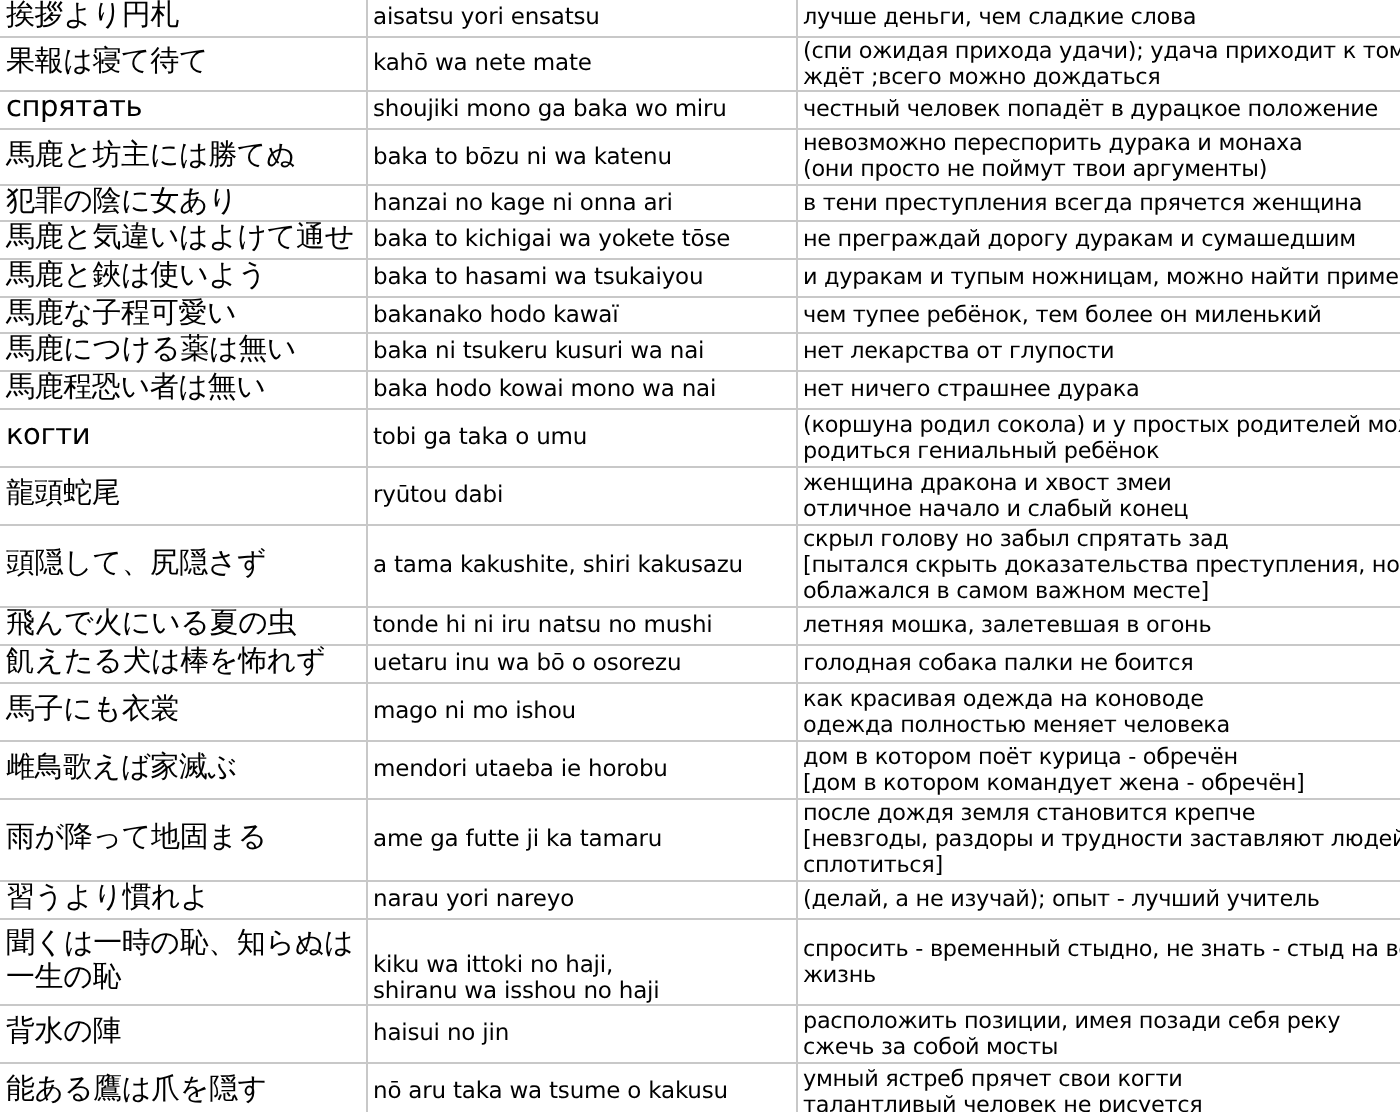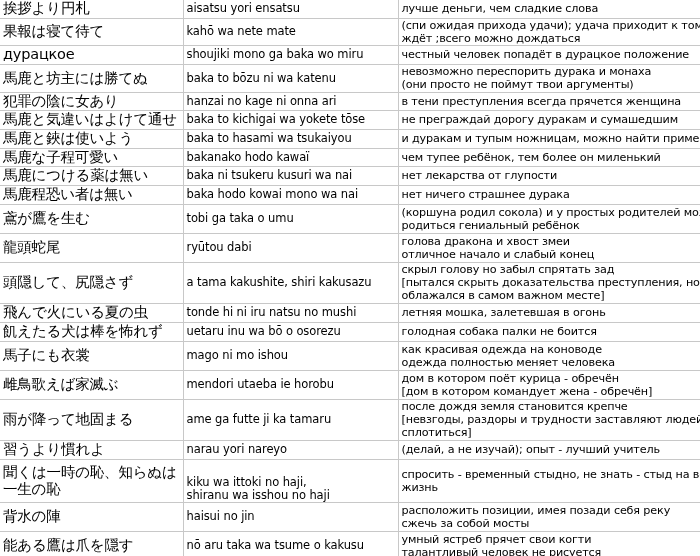"дурацкое" td.cell-jp { text: дурацкое -> спрятать }
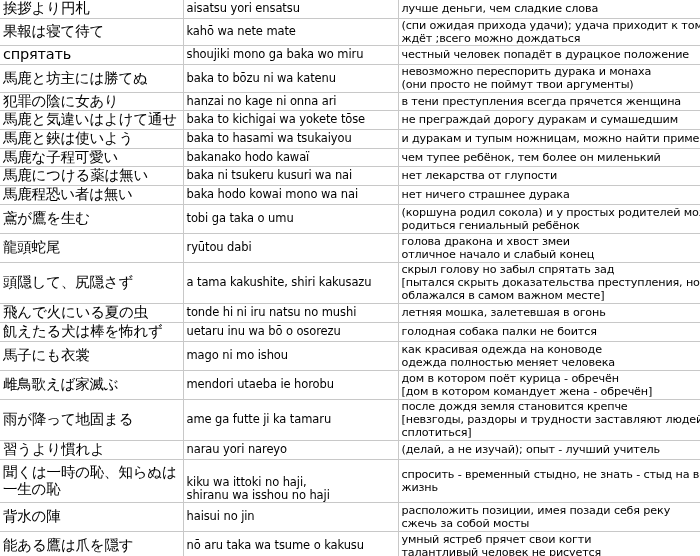"鳶が鷹を生む" td.cell-jp { text: 鳶が鷹を生む -> когти }
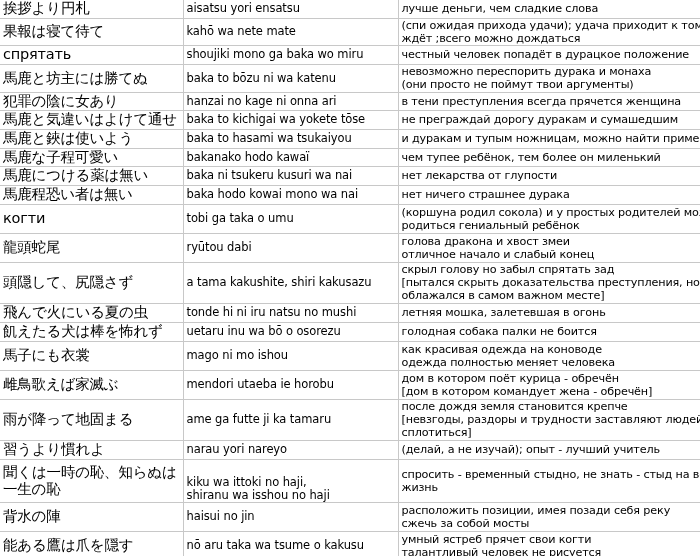"голова дракона и хвост змеи" span.line { text: голова -> женщина }
